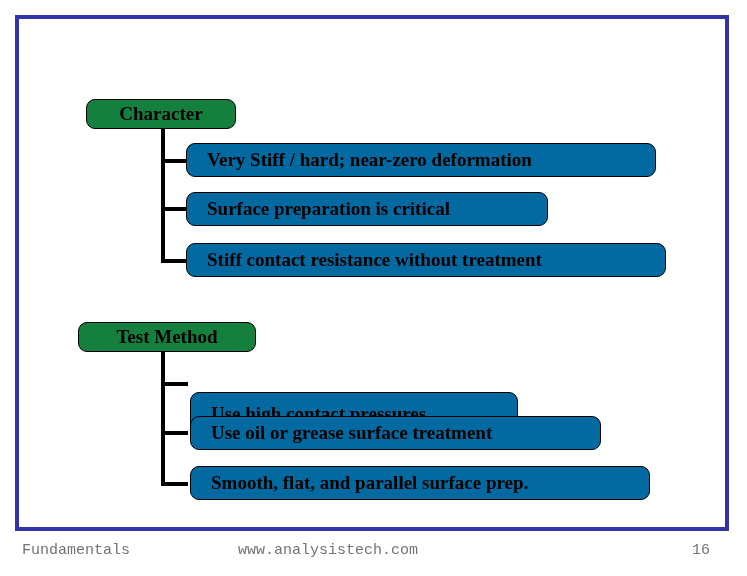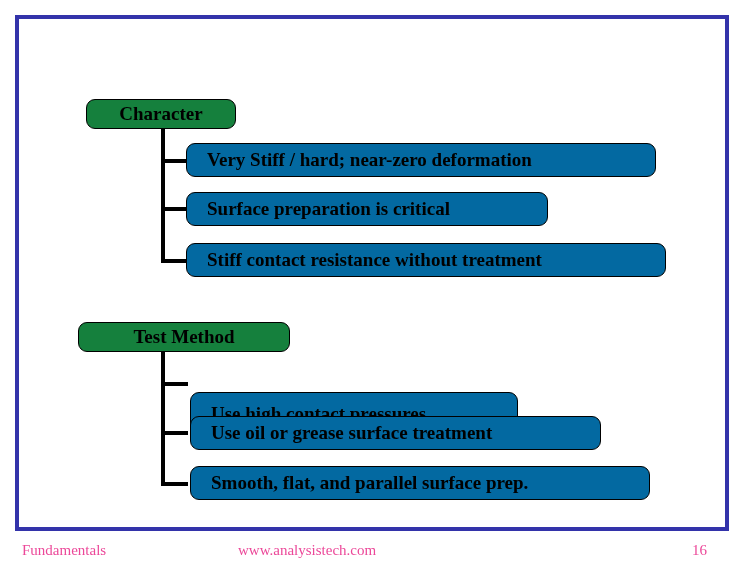"Test Method" div.node { width: 212px -> 178px }
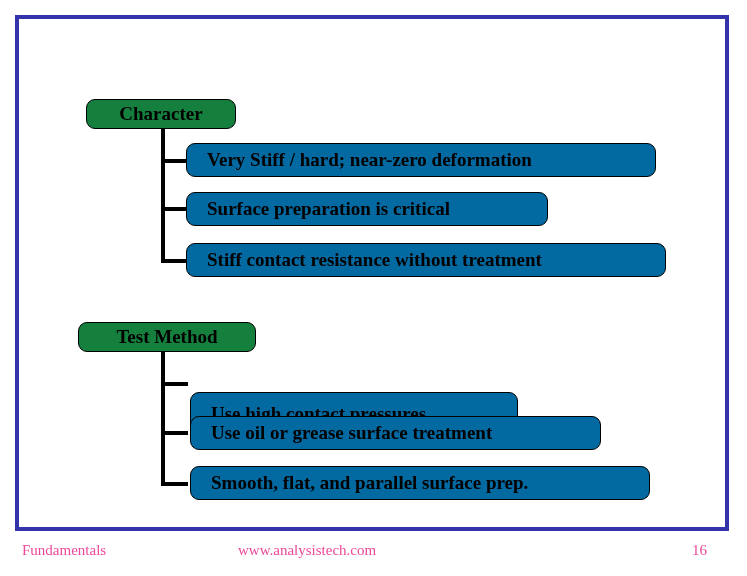"Fundamentals" .footer-text { color: #ec4899 -> #737373; font-family: Liberation Serif, serif -> Liberation Mono, monospace }
